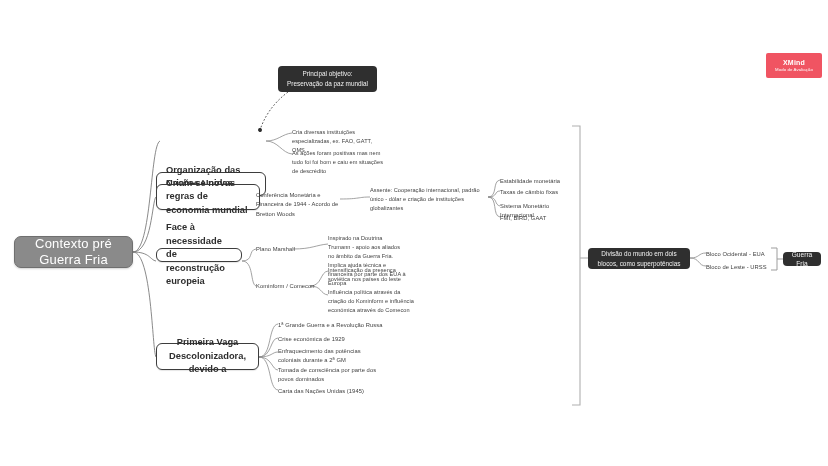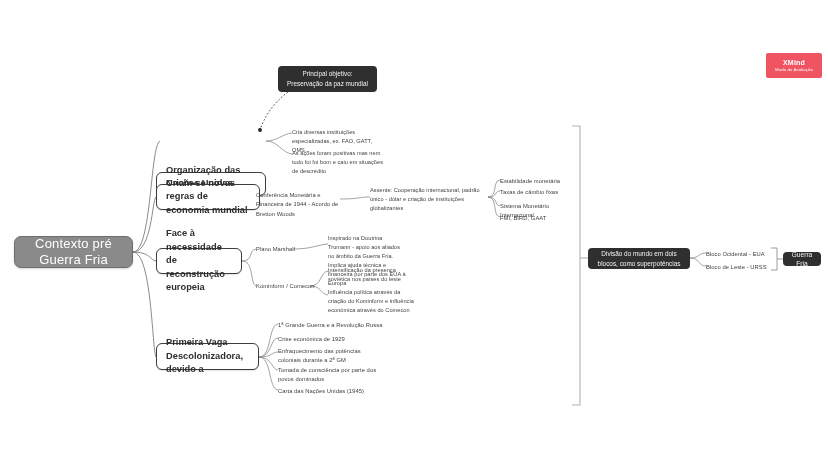"Face à necessidade de reconstrução" div.node { height: 26px -> 14px }
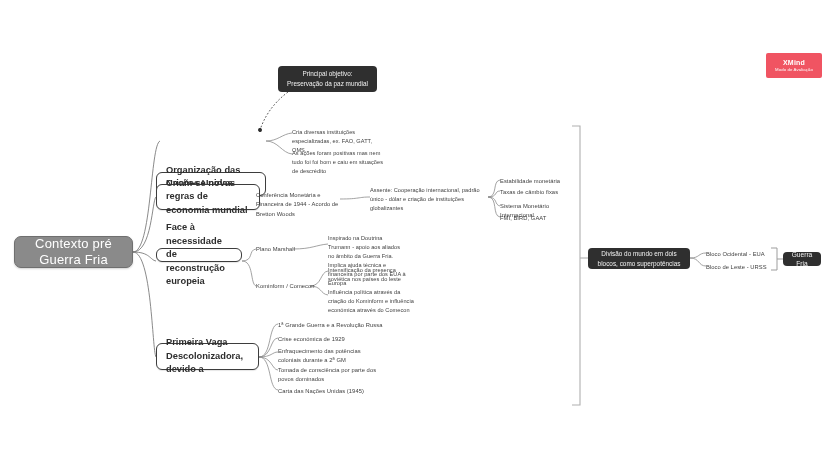"Primeira Vaga Descolonizadora, devido a" div.node { text-align: none -> center }
